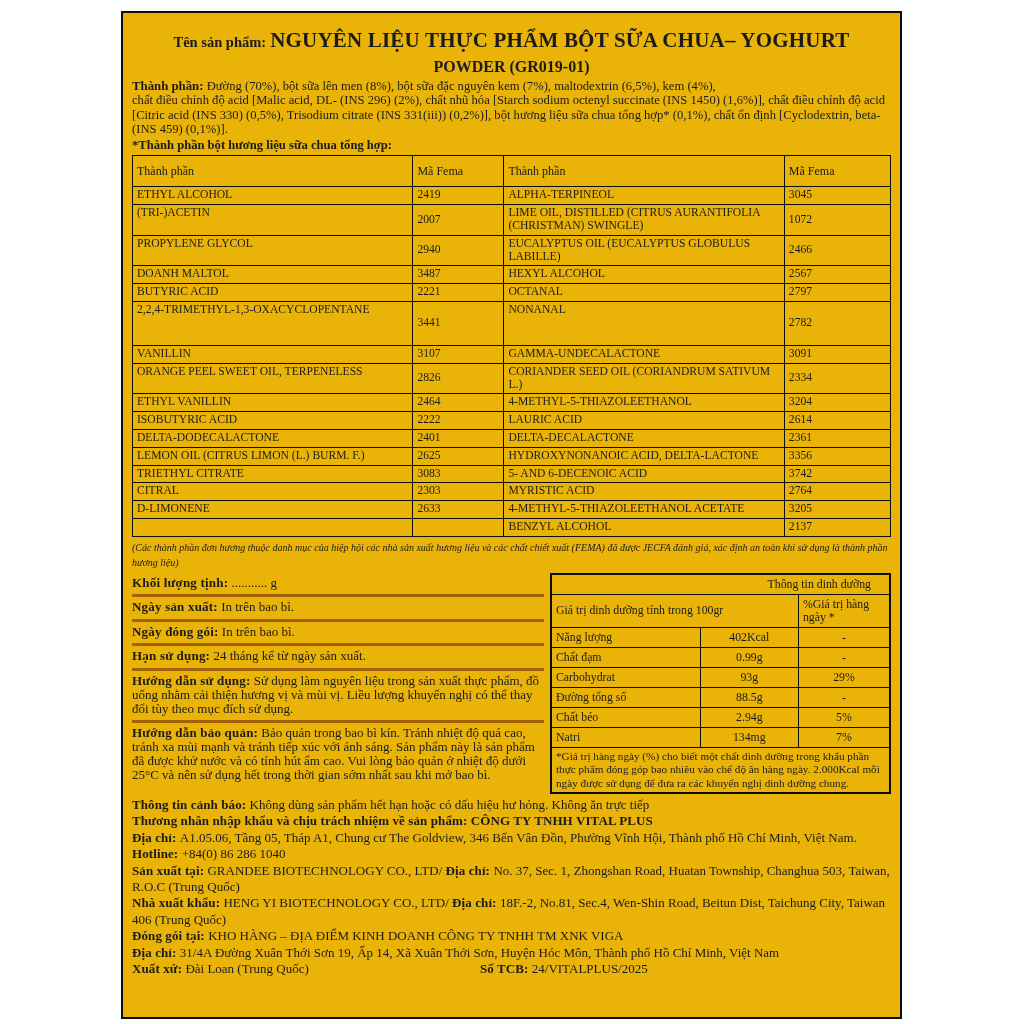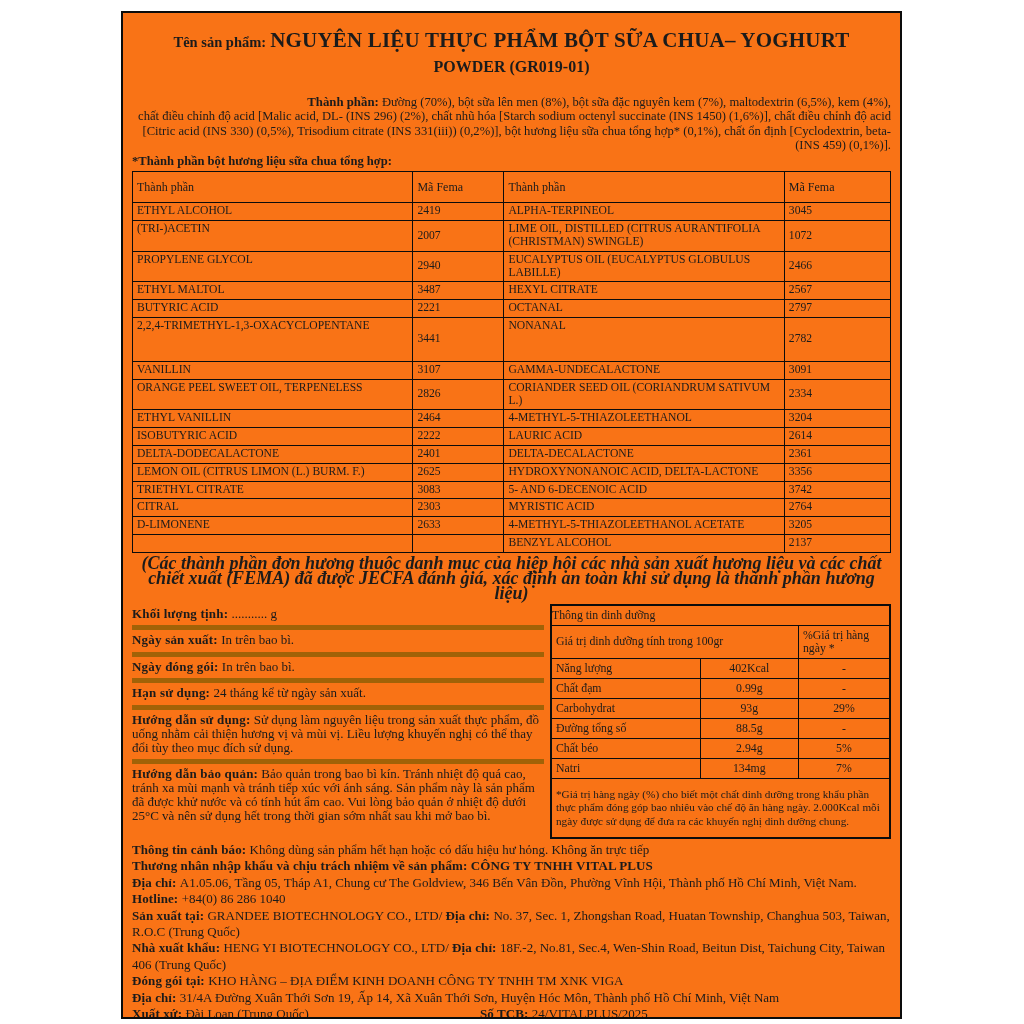"Tên sản phẩm: NGUYÊN LIỆU" .doc { background: #f97316 -> #eab308 }
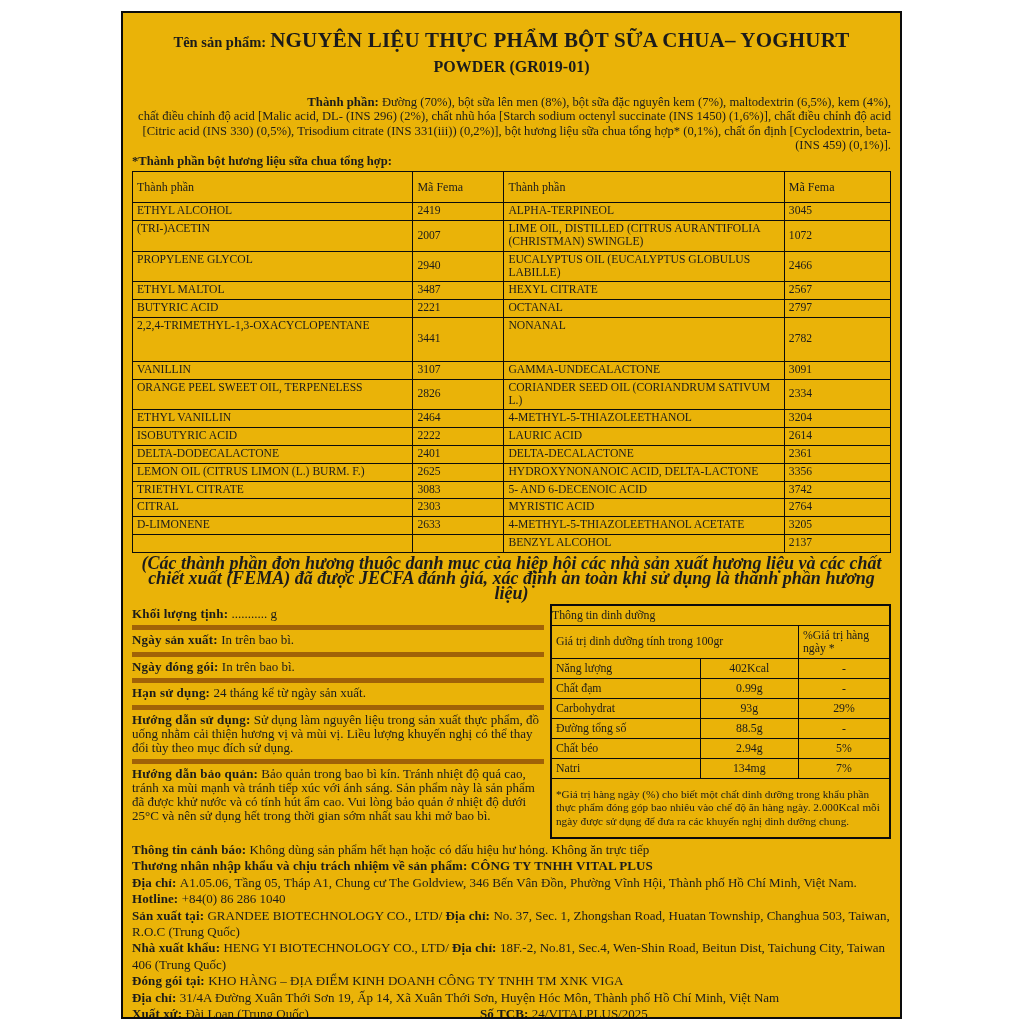"Thành phần: Đường (70%), bột" .ingredients { margin-top: 16px -> 0; text-align: right -> none }
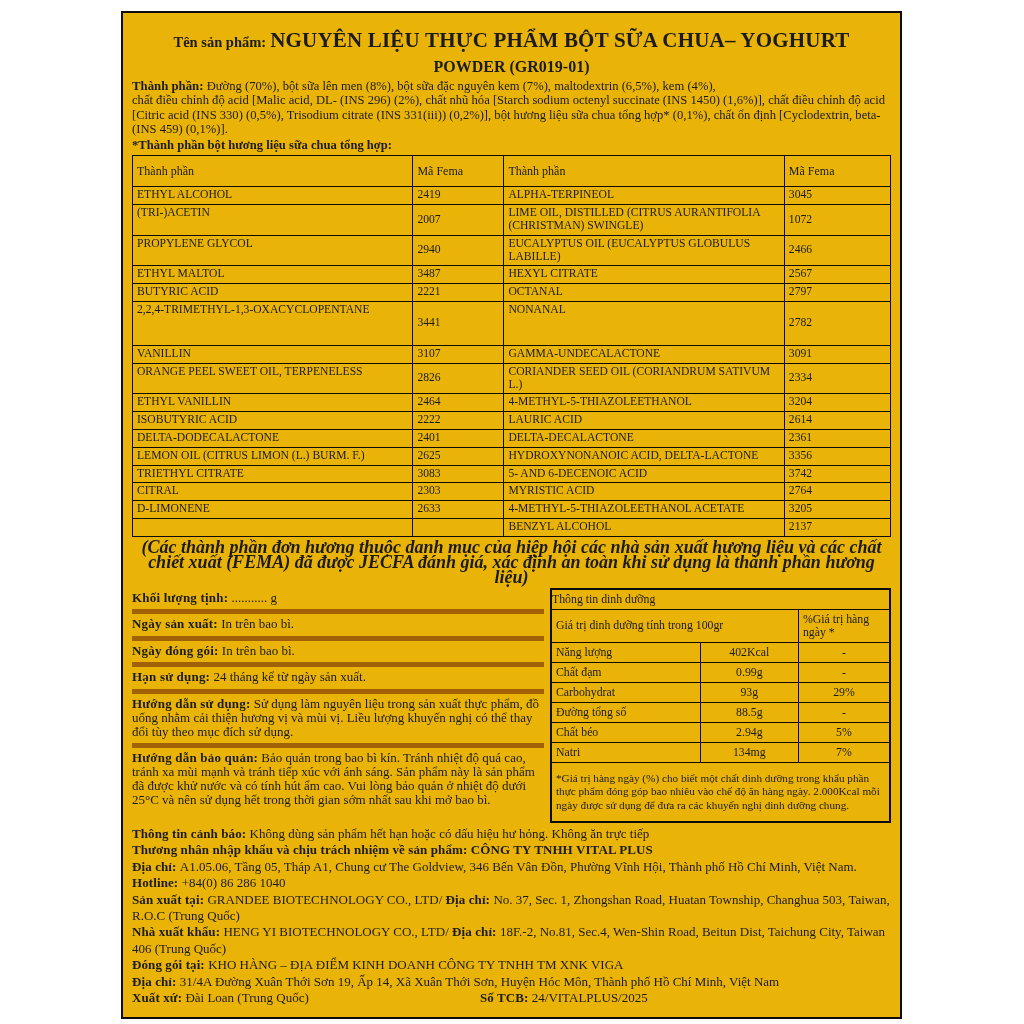"ETHYL MALTOL" td.name { text: ETHYL -> DOANH }
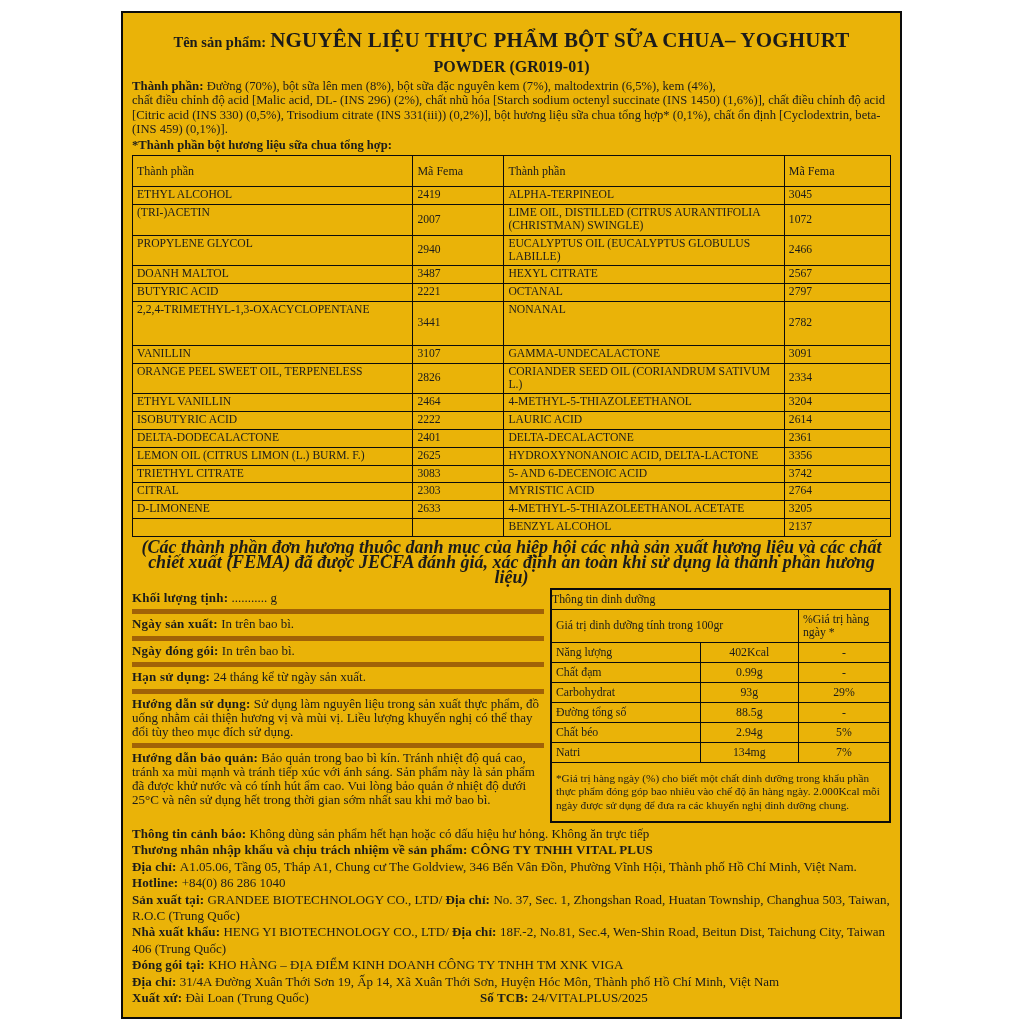"HEXYL CITRATE" td.name { text: CITRATE -> ALCOHOL }
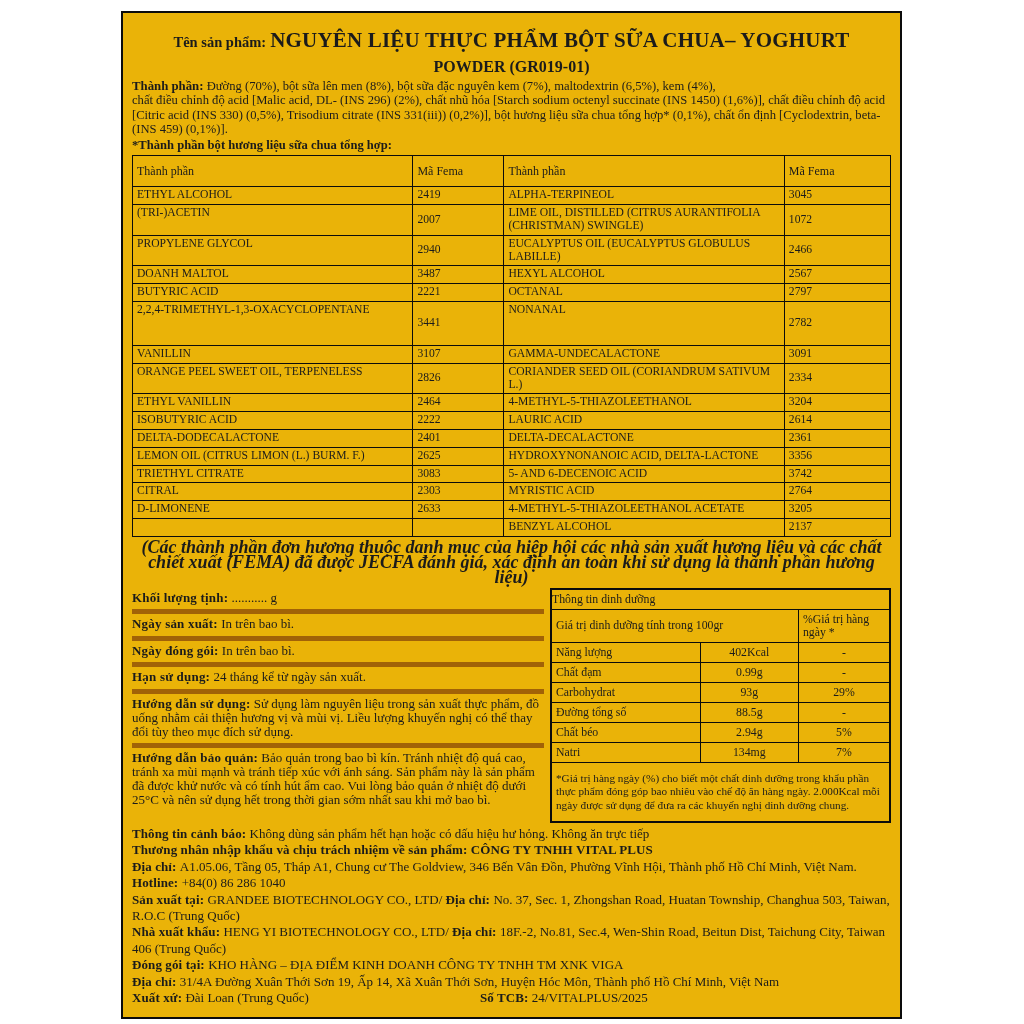"(Các thành phần đơn hương" .fema-note { font-size: 18px -> 10px; font-weight: bold -> normal; text-align: center -> none }
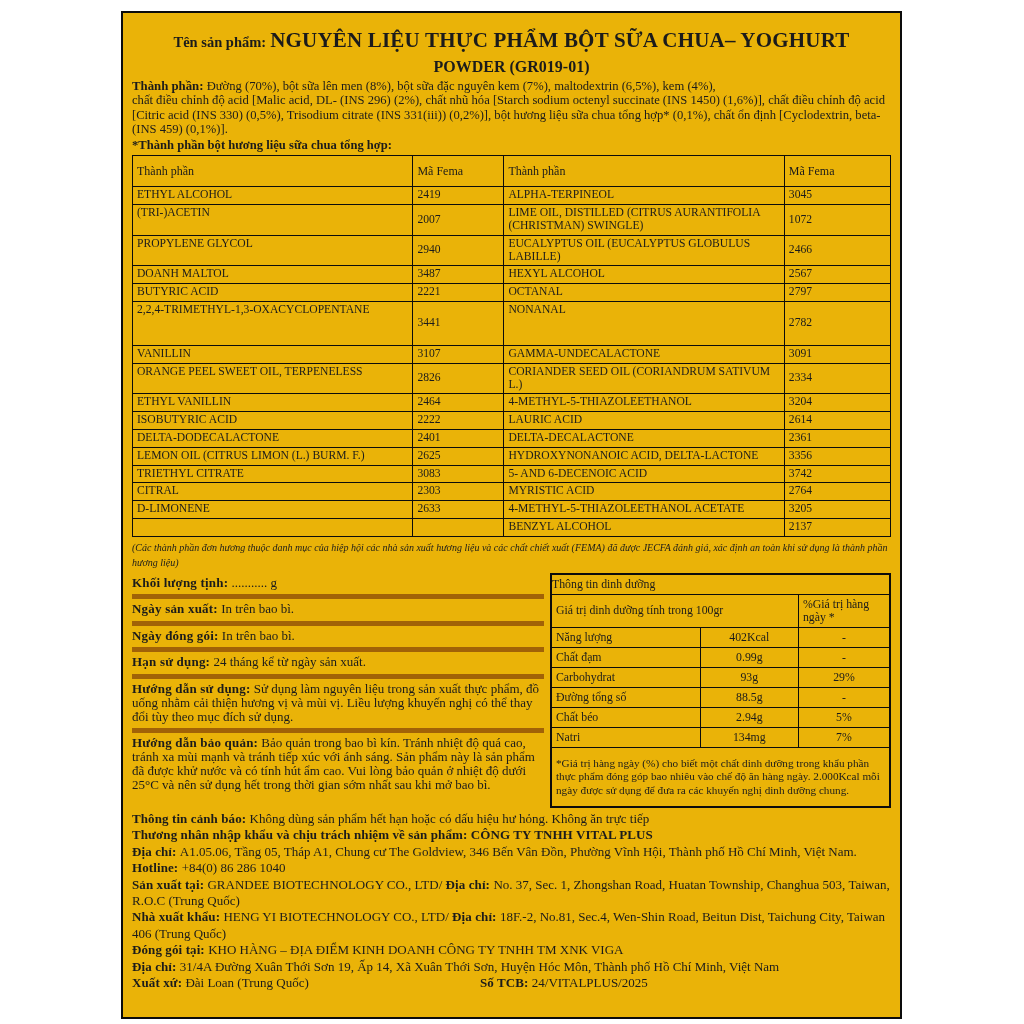"Khối lượng tịnh: ........... g" .info-row { border-bottom: 5px solid #a16207 -> 3px solid #a16207 }
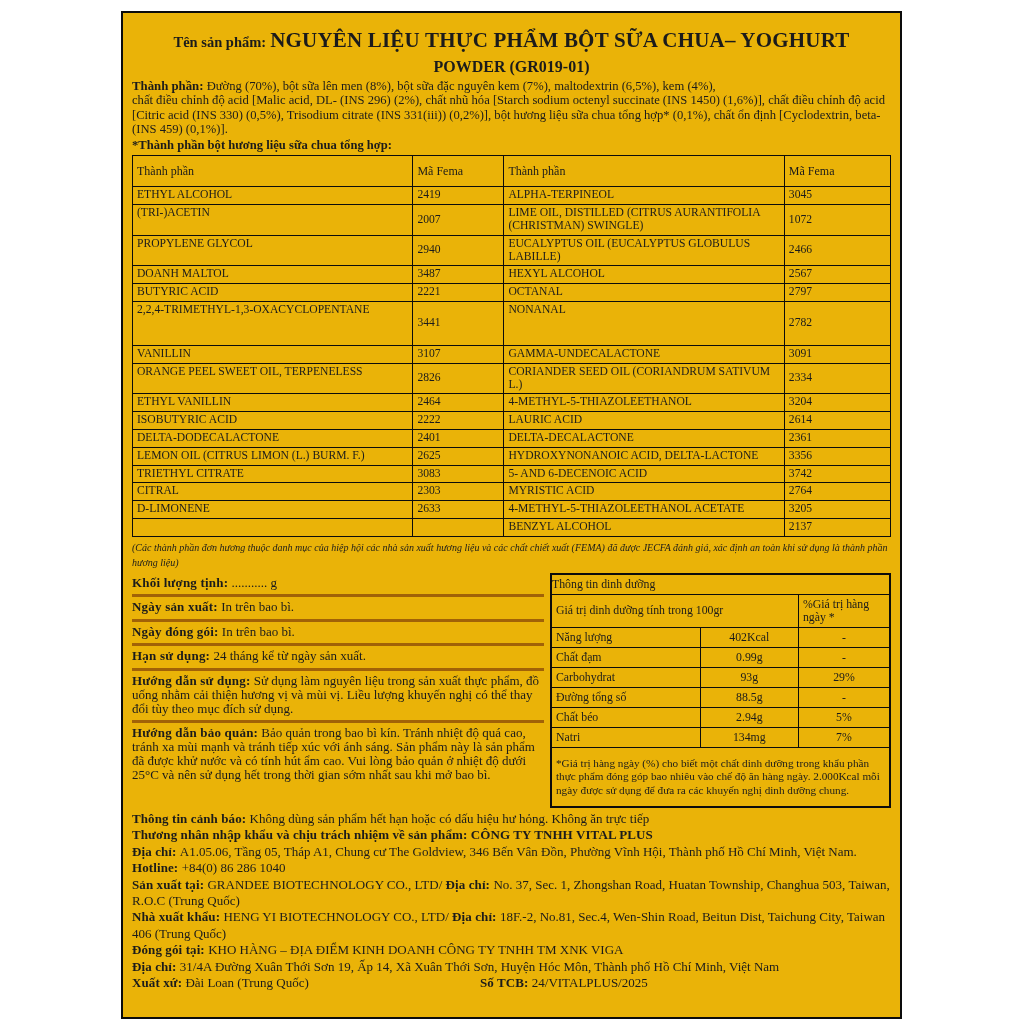"Thông tin dinh dưỡng" table.nut .nut-title { padding: 3px 0 -> 3px 18px; text-align: left -> right }
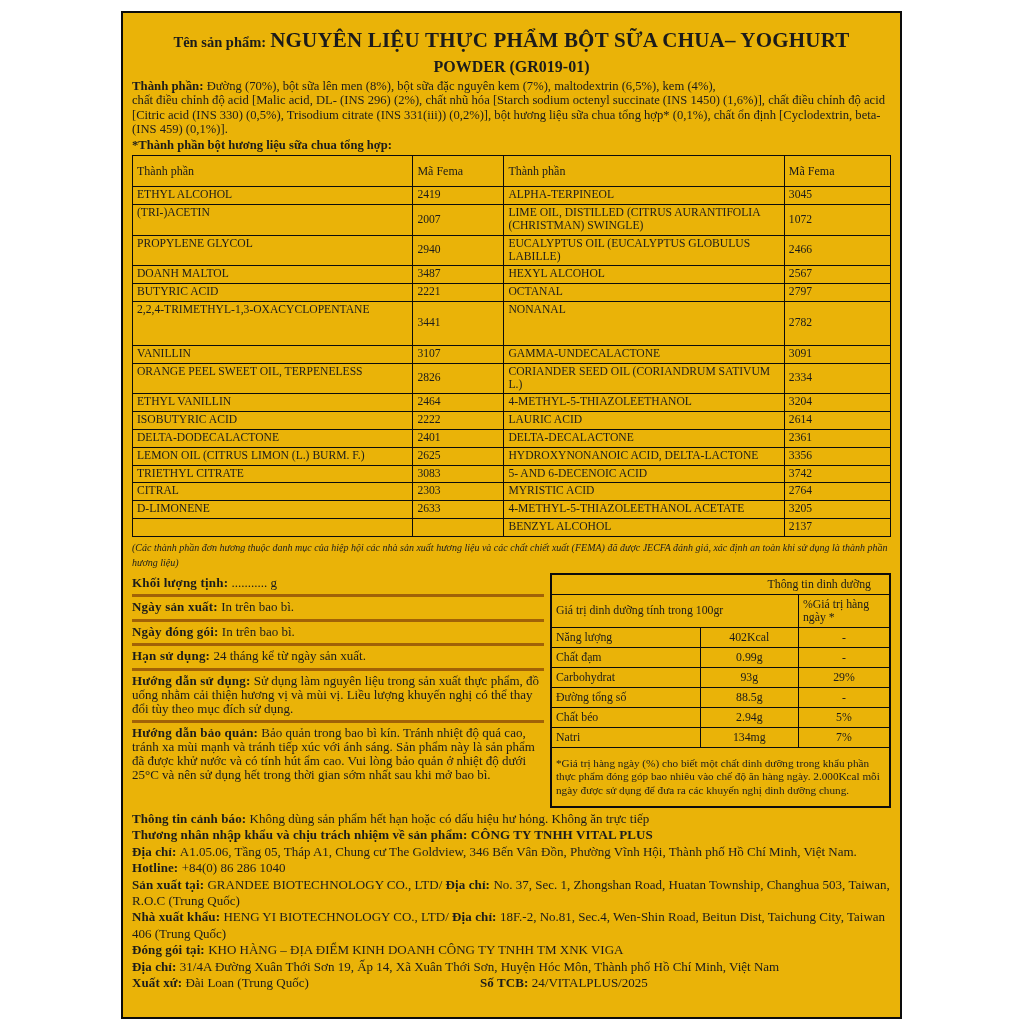"*Giá trị hàng ngày (%)" table.nut .nut-foot { padding: 9px 4px -> 2px 4px }
